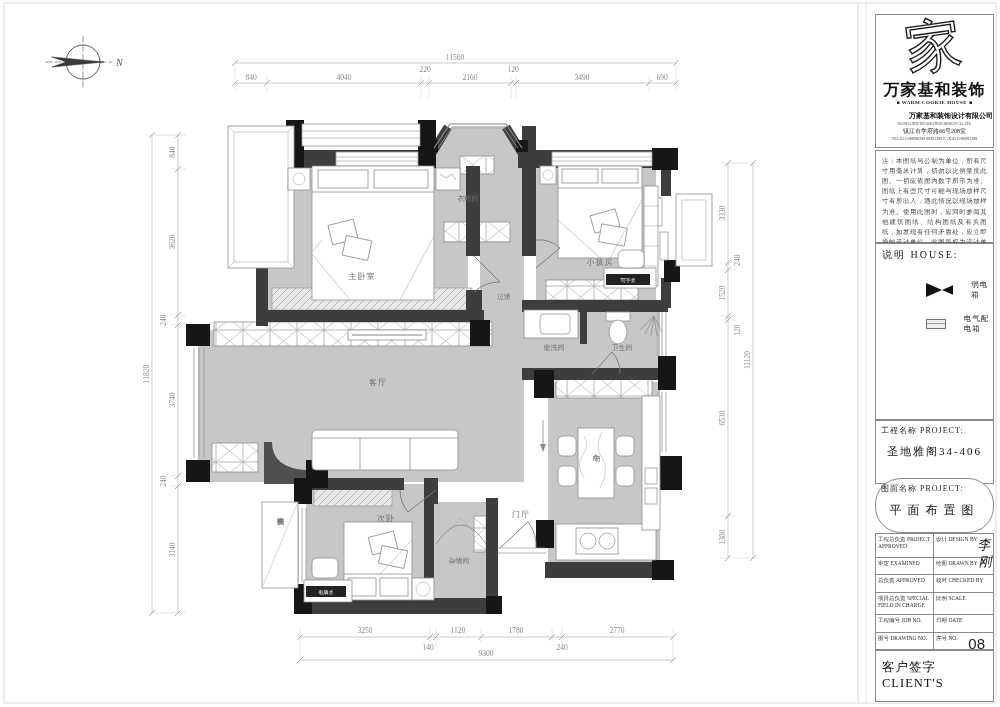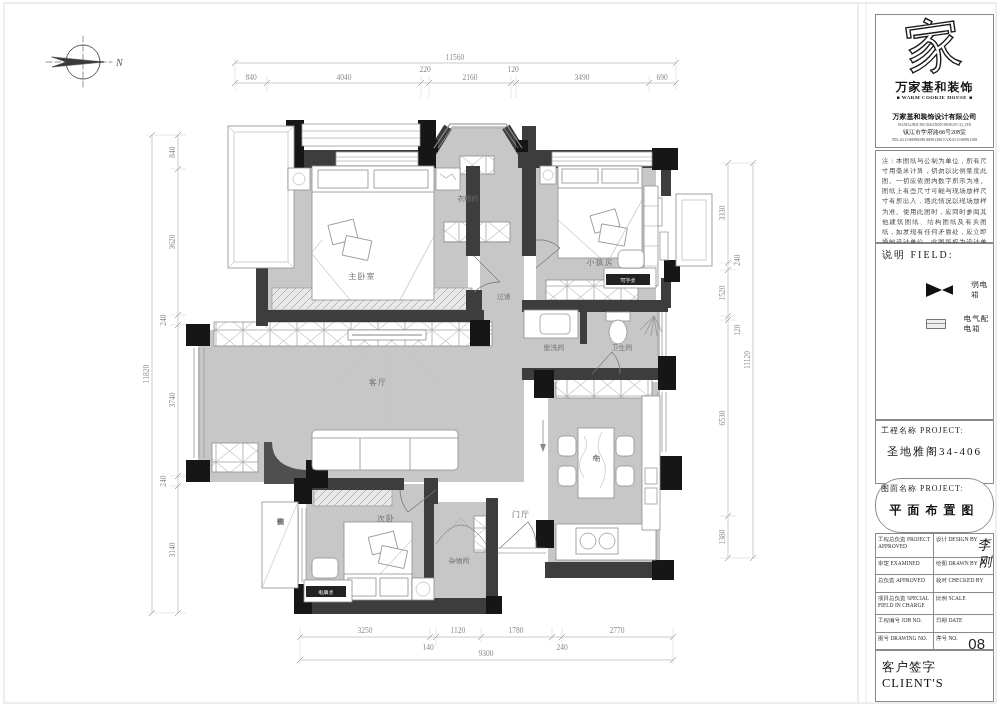"万家基和装饰" .brand { font-size: 12px -> 16px }
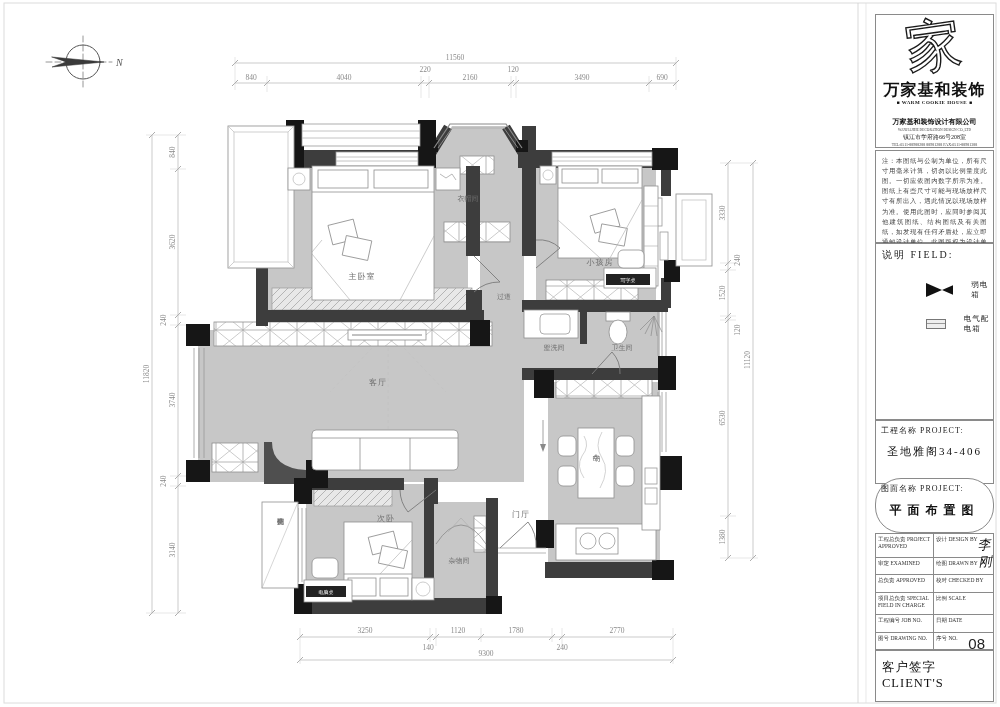"万家基和装饰设计有限公司" .company { margin-top: 12px -> 6px; text-align: none -> right }
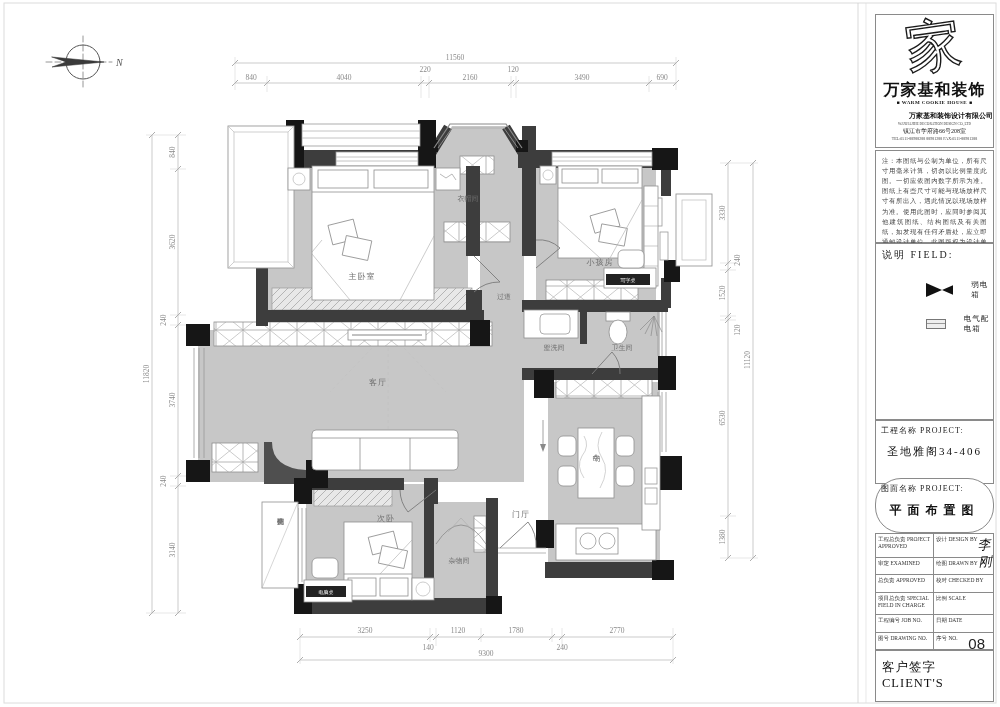"说明 FIELD:" div { text: FIELD -> HOUSE }
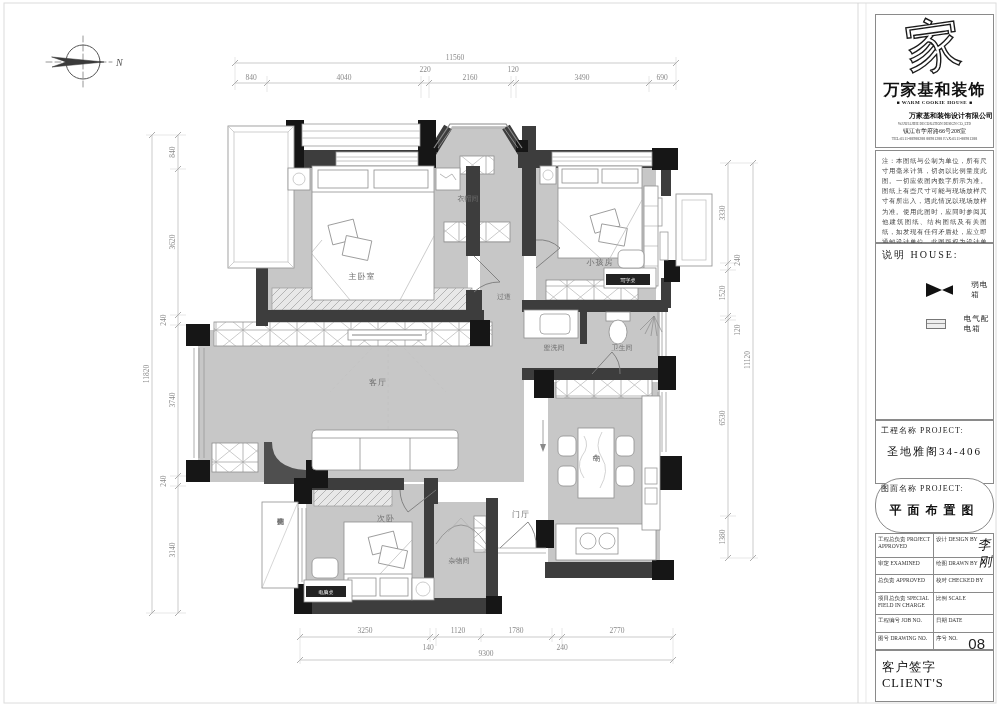"平面布置图" div.blkValue { font-weight: bold -> none }
